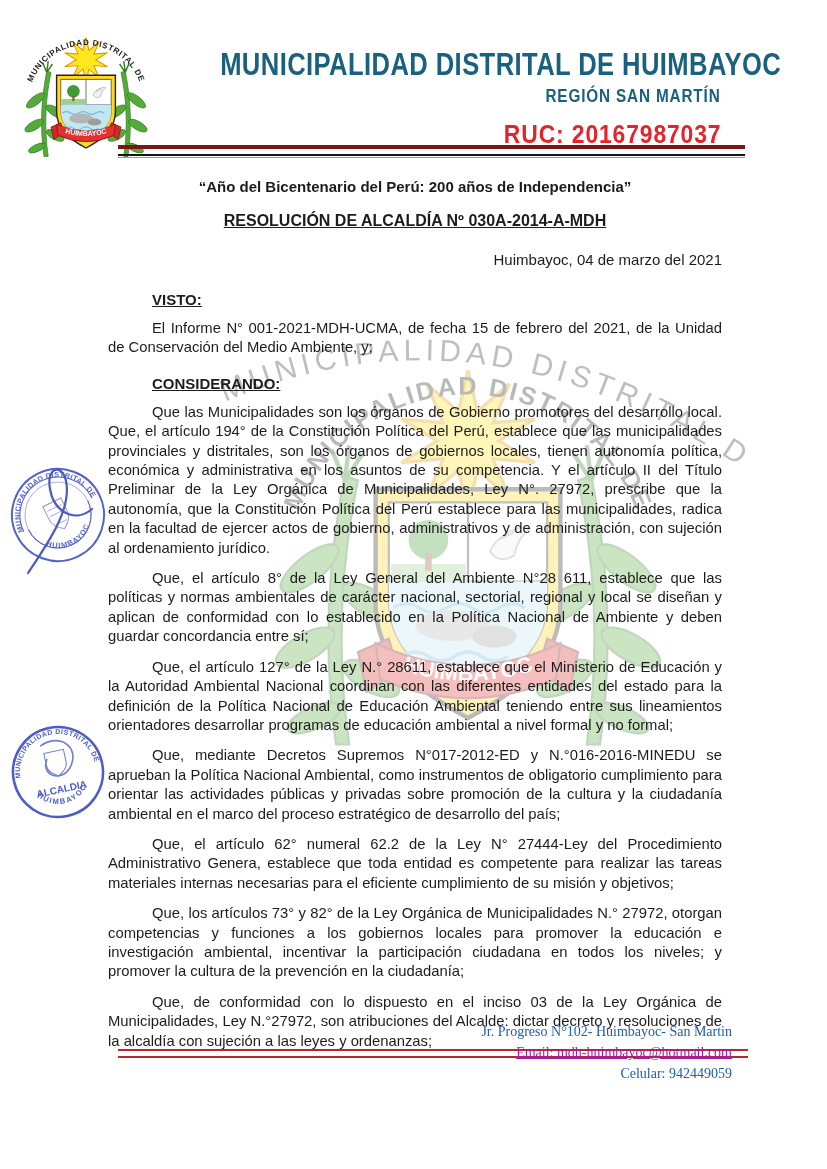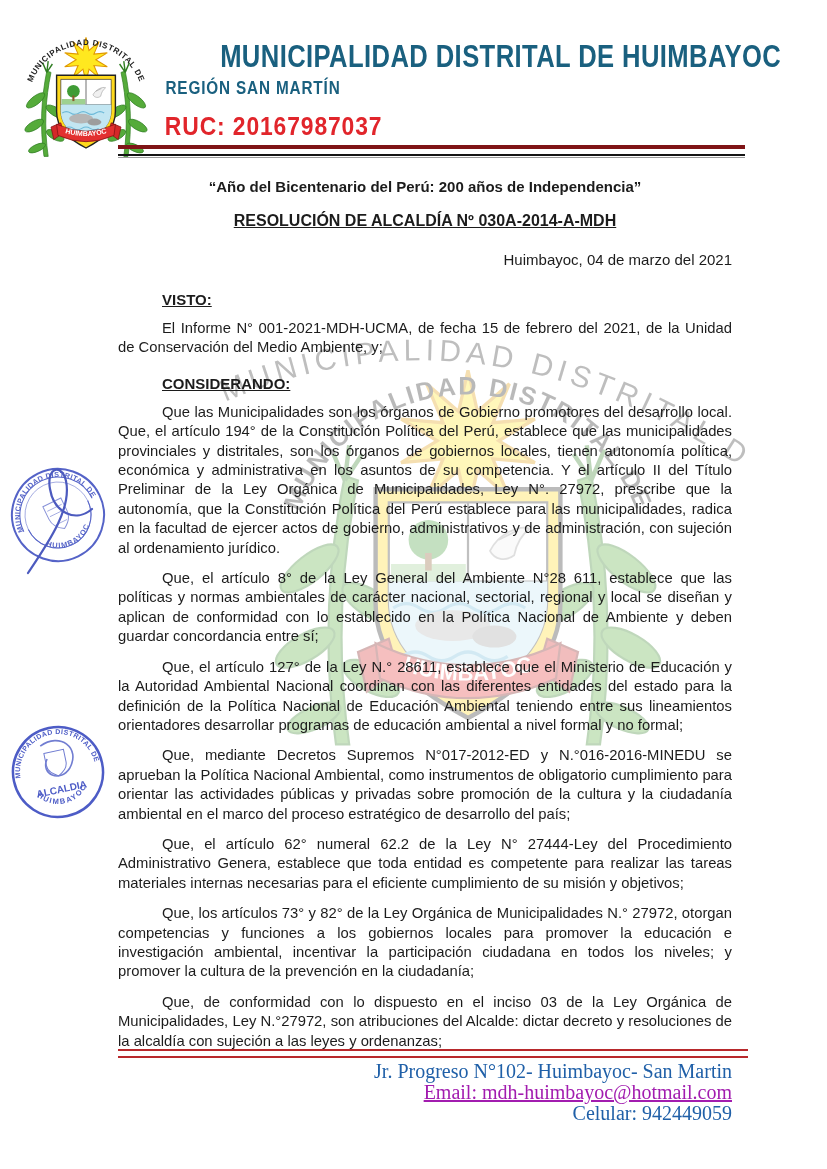"MUNICIPALIDAD DISTRITAL DE HUIMBAYOC" .header-text { text-align: left -> right; top: 38px -> 46px }
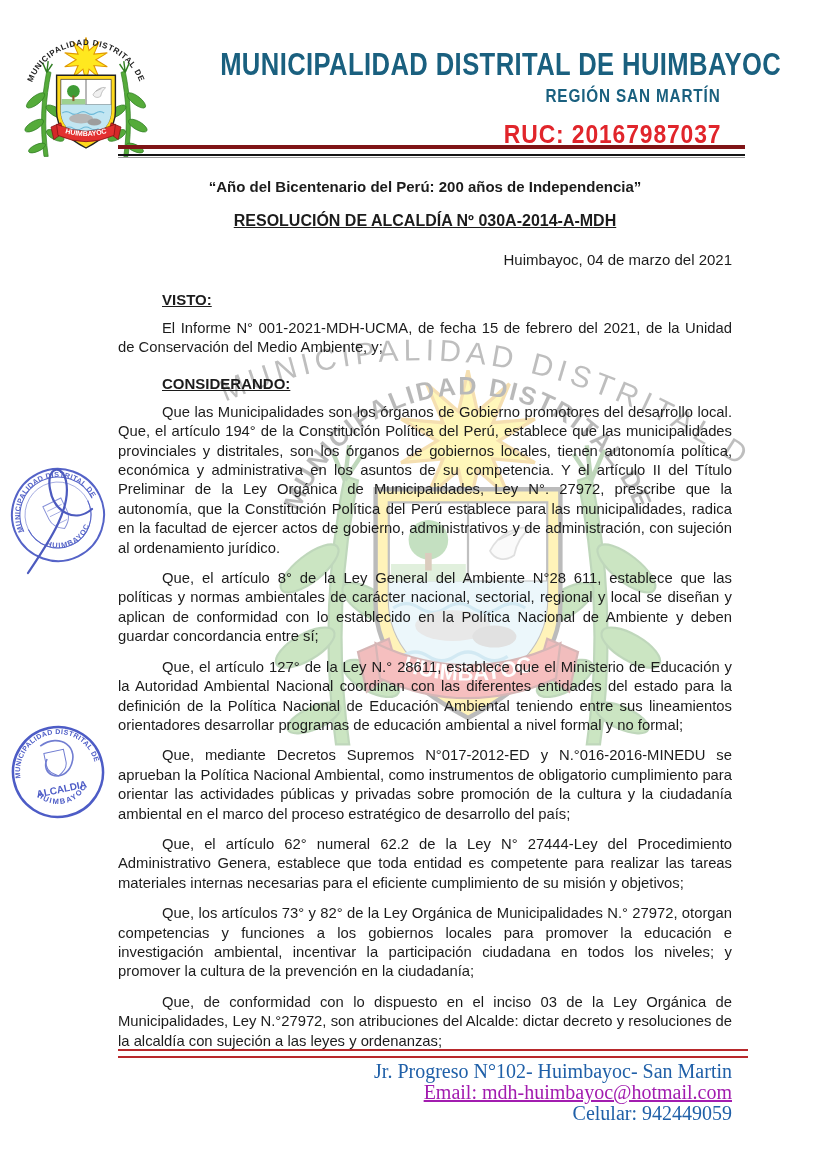"“Año del Bicentenario del Perú:" .content { left: 118px -> 108px }
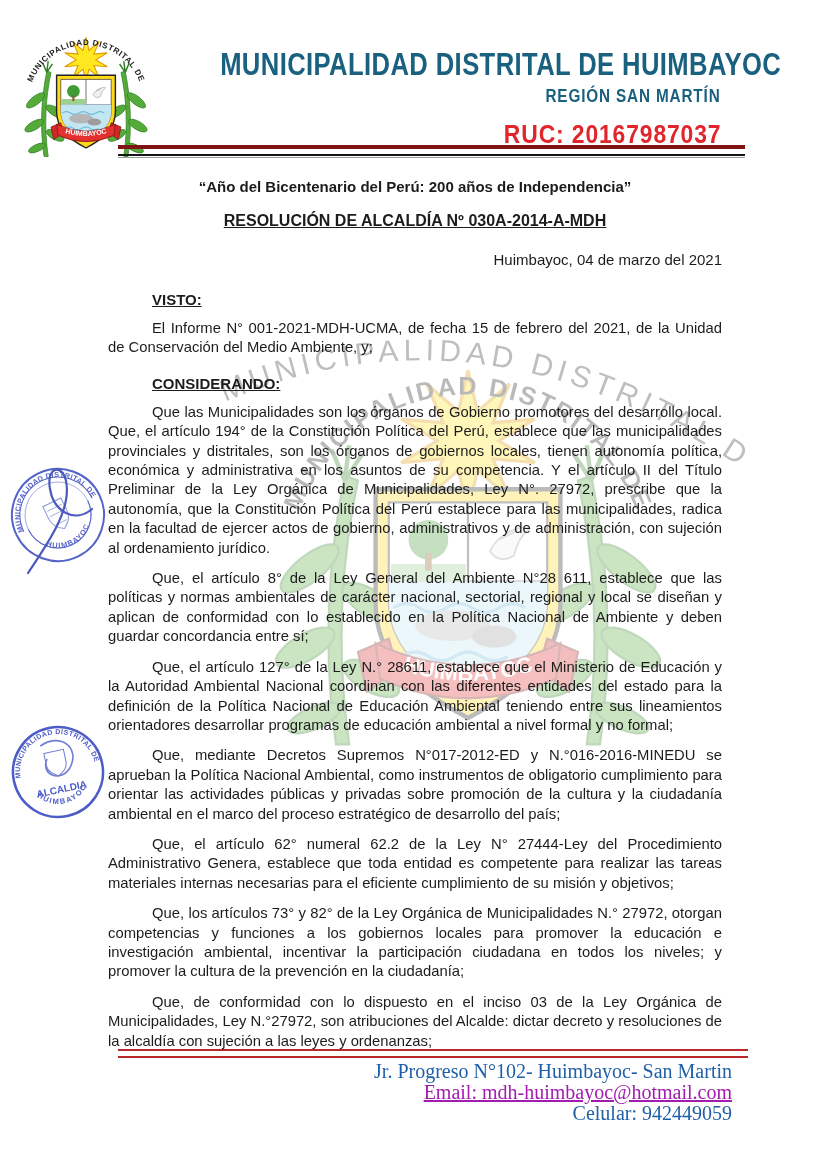"Jr. Progreso N°102- Huimbayoc- San" .footer-text { font-size: 20px -> 14px; top: 1061px -> 1021px }
